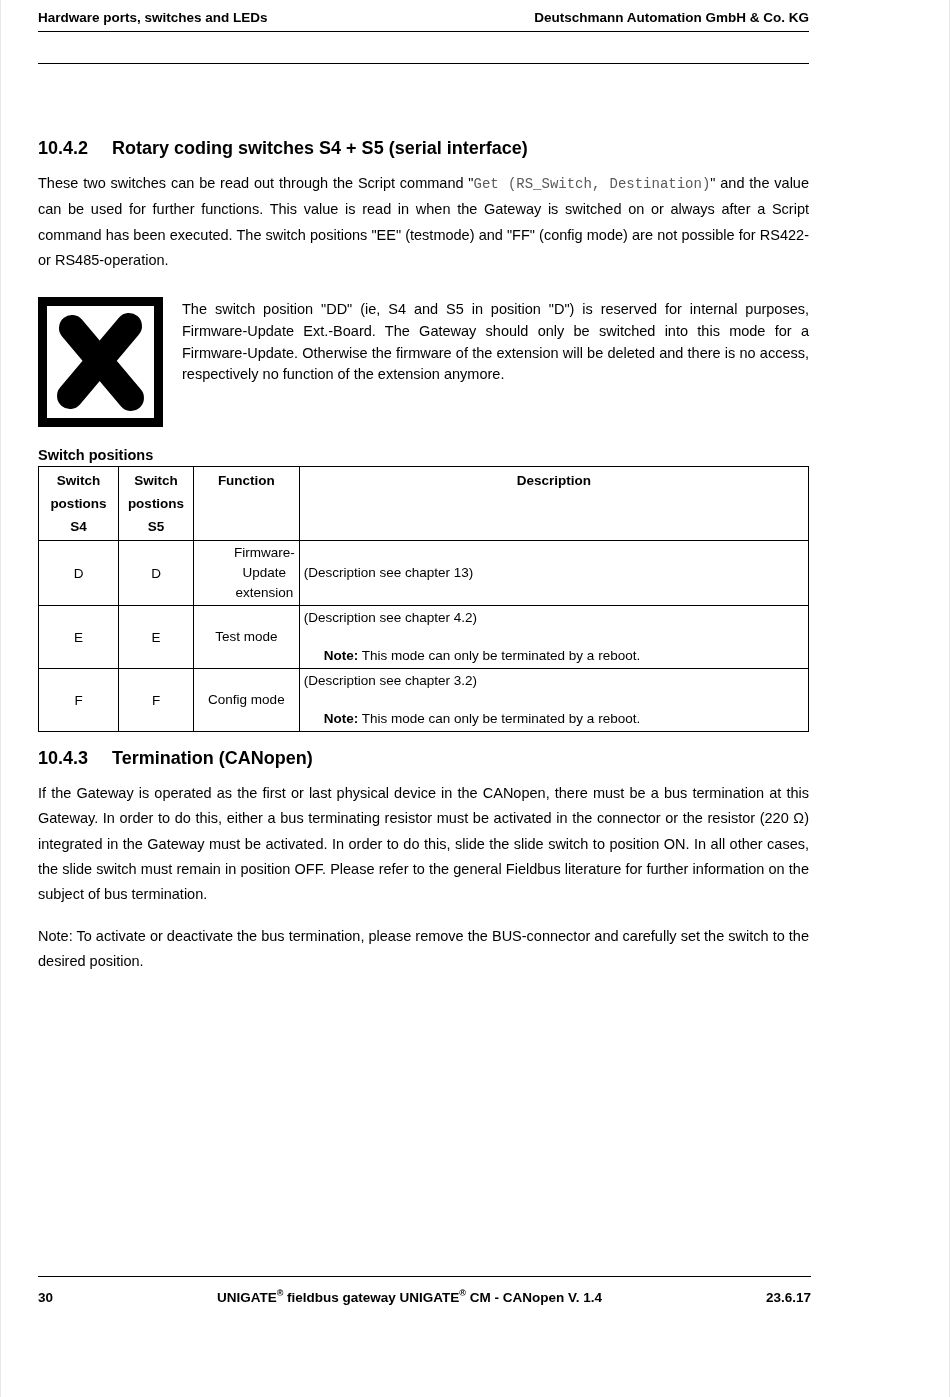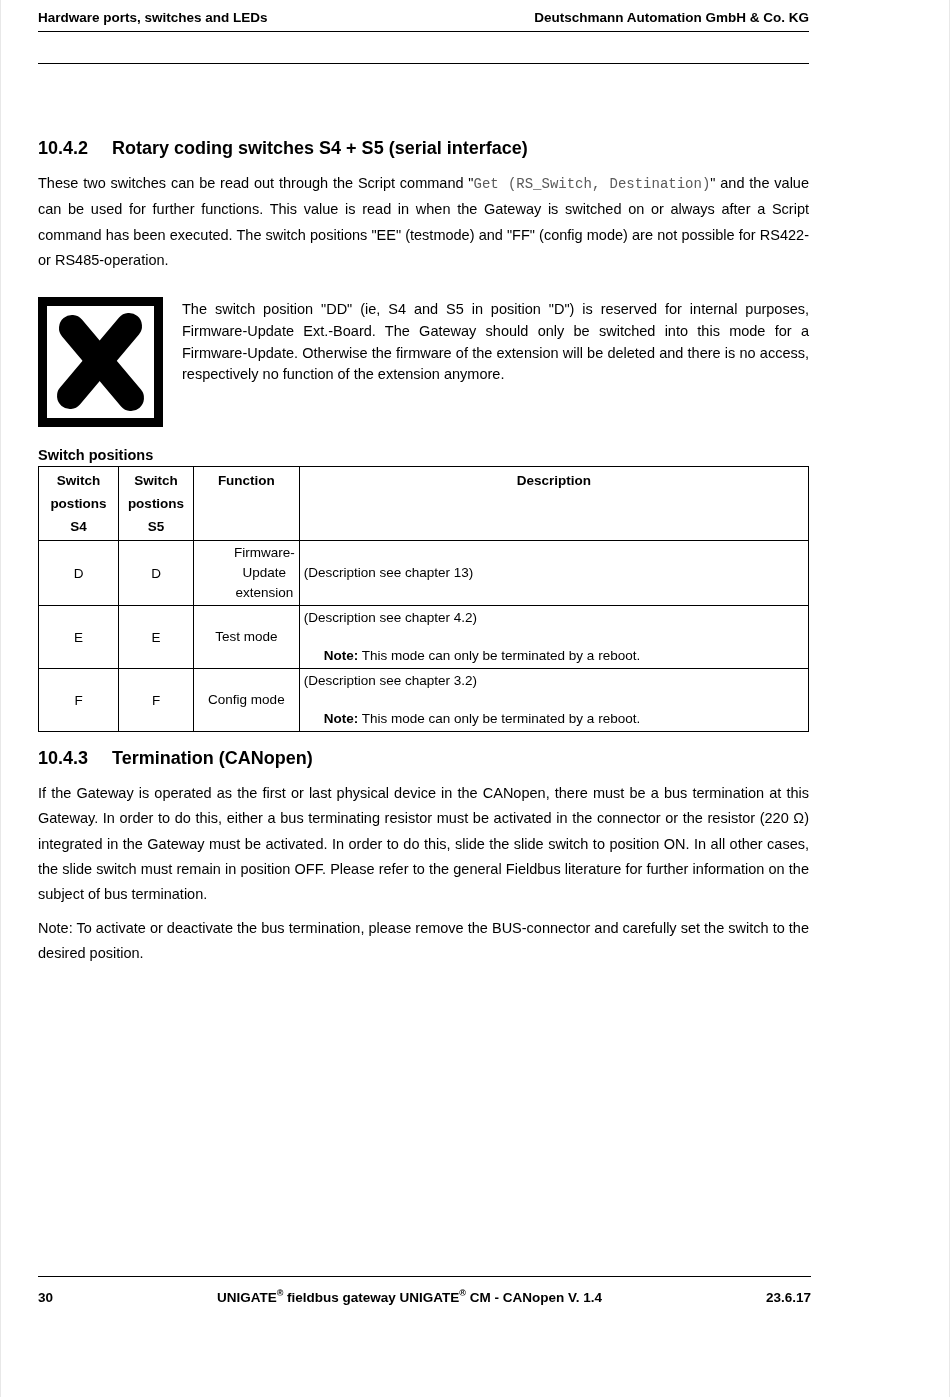"Note: To activate or deactivate" .para.cont { margin-top: 8px -> 16px }
